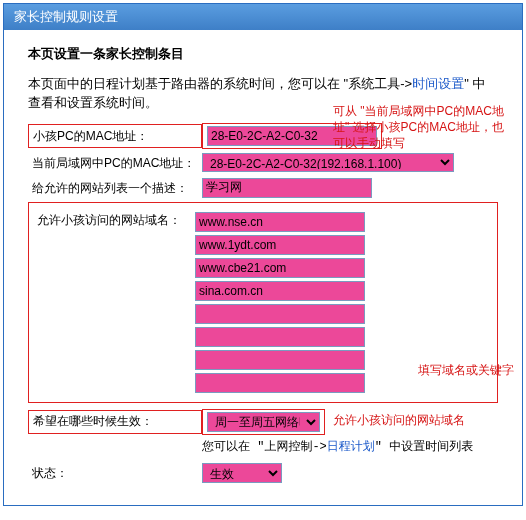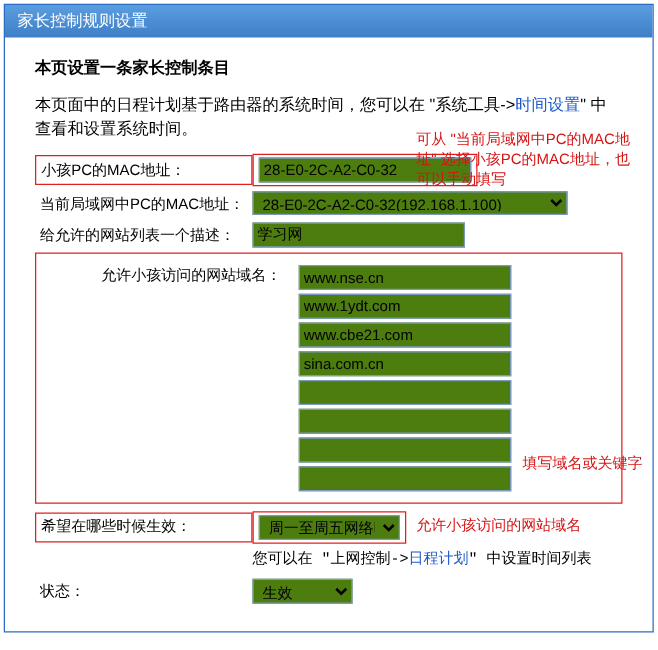"28-E0-2C-A2-C0-32" input[type="text"], select { background: #4d7c0f -> #ec4899 }
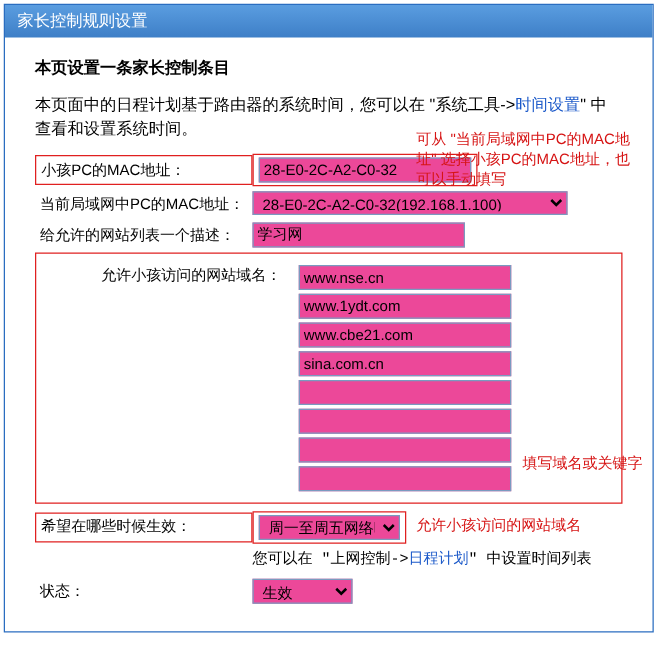"允许小孩访问的网站域名：" .domain-label { margin-left: 44px -> none }
